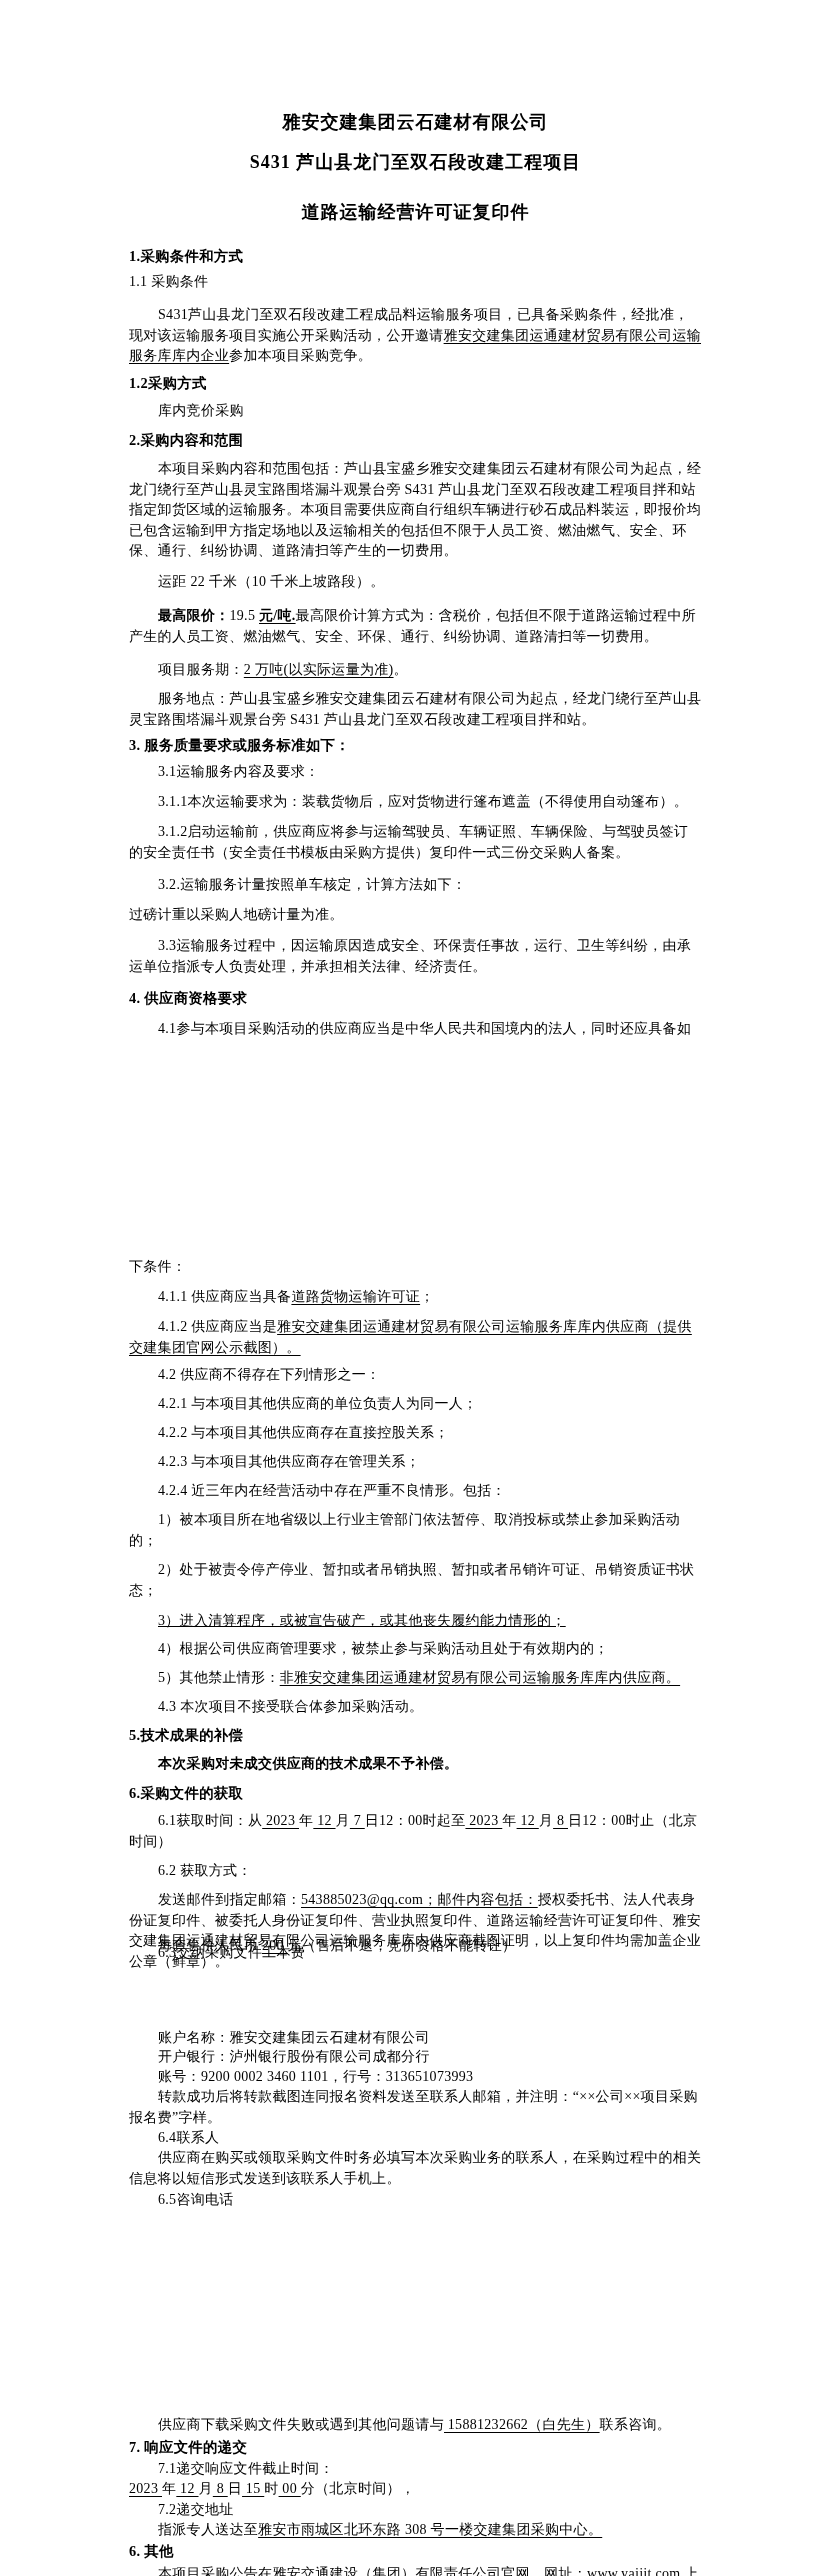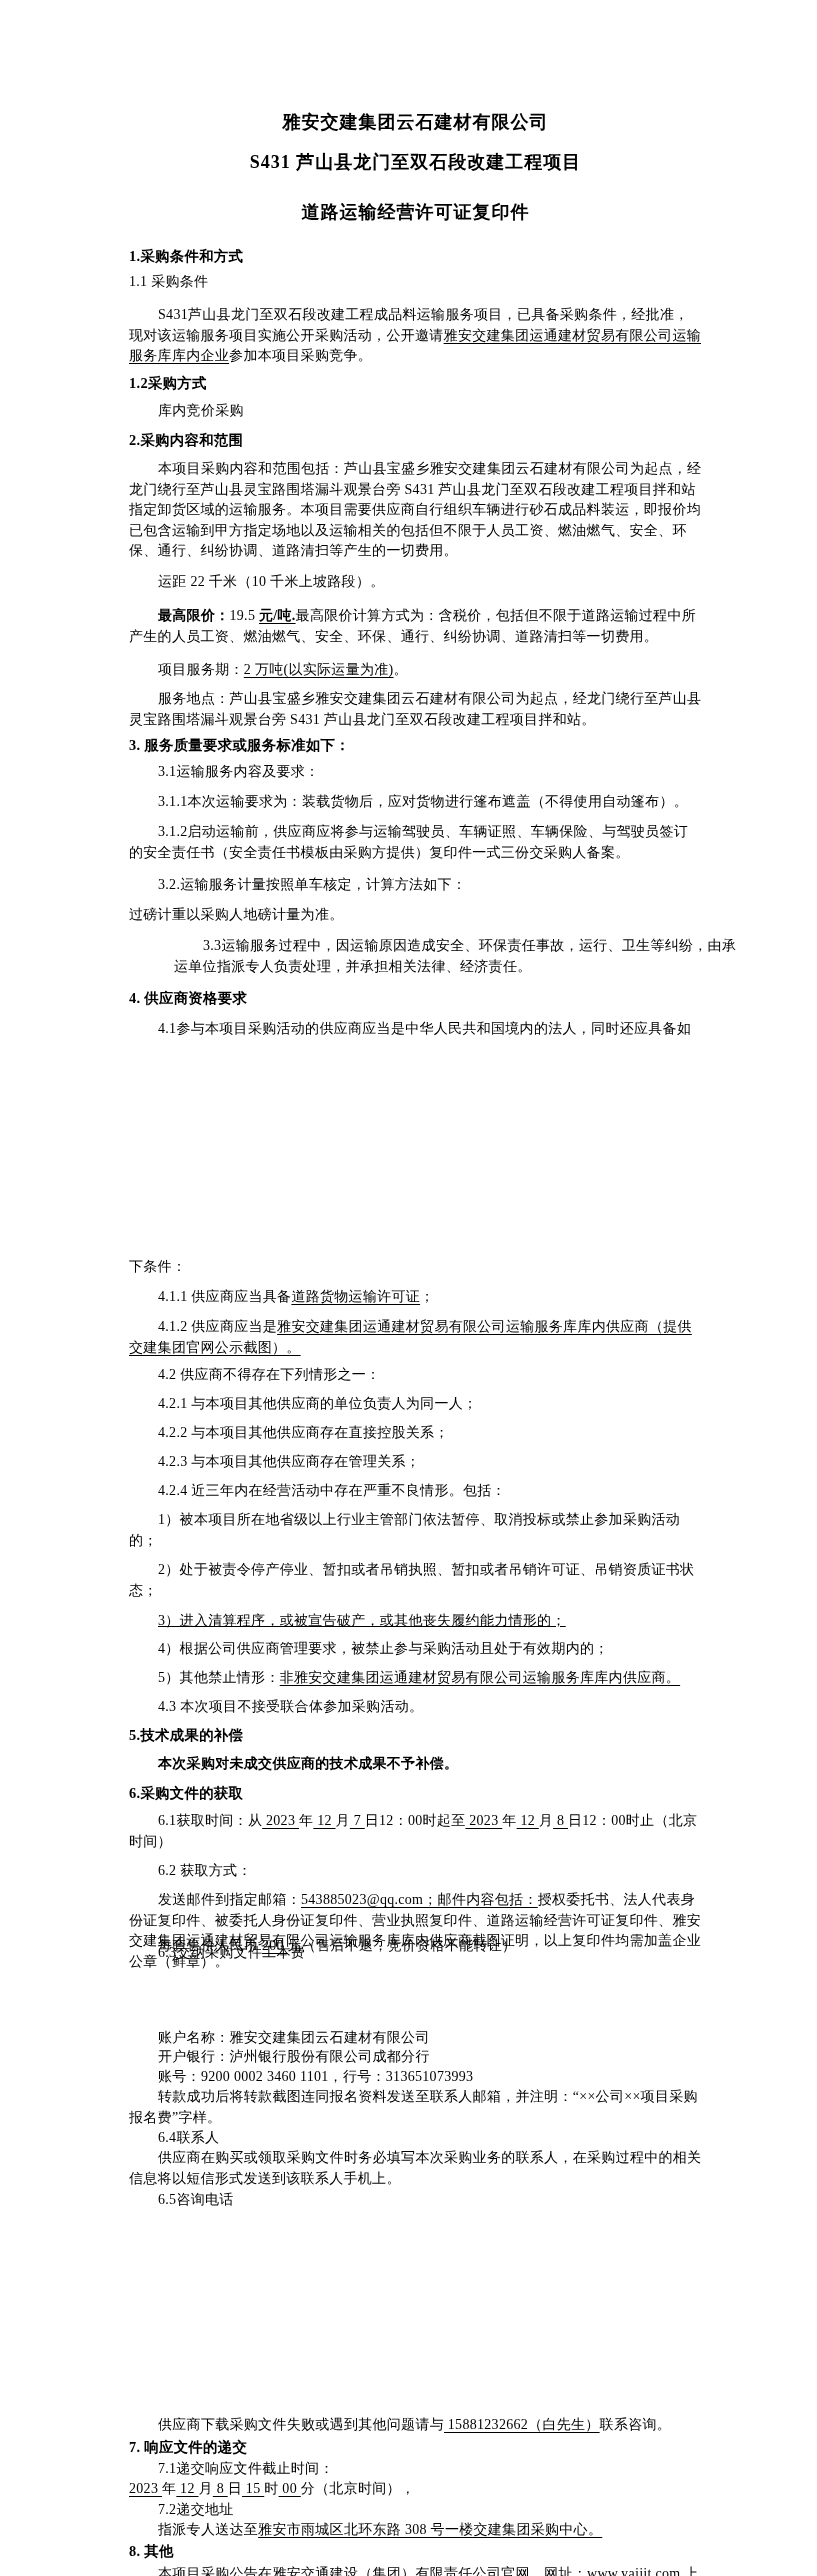"3.3运输服务过程中，因运输原因造成安全、环保责任事故，运行、卫生等纠纷，由承运" div.blk { margin-left: 45px -> none }
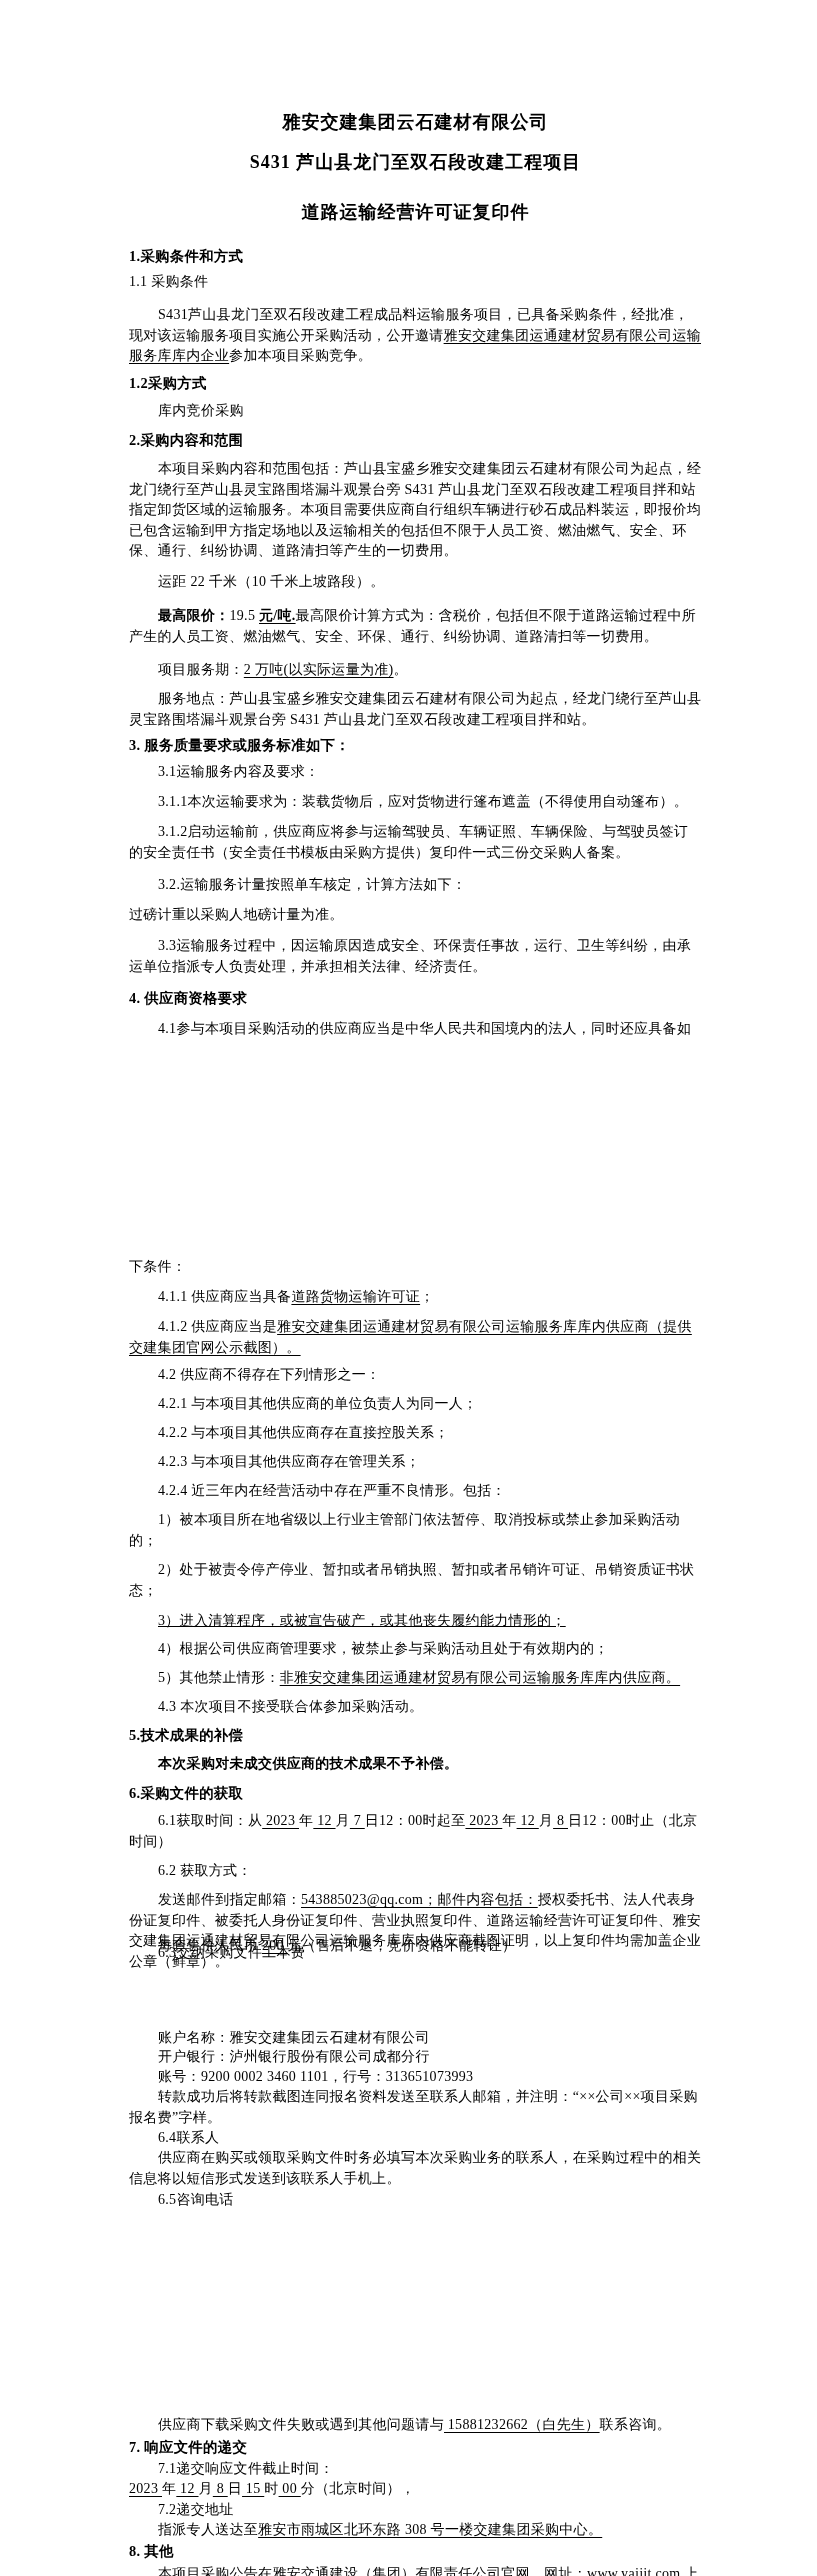"8. 其他" span { text: 8 -> 6 }
